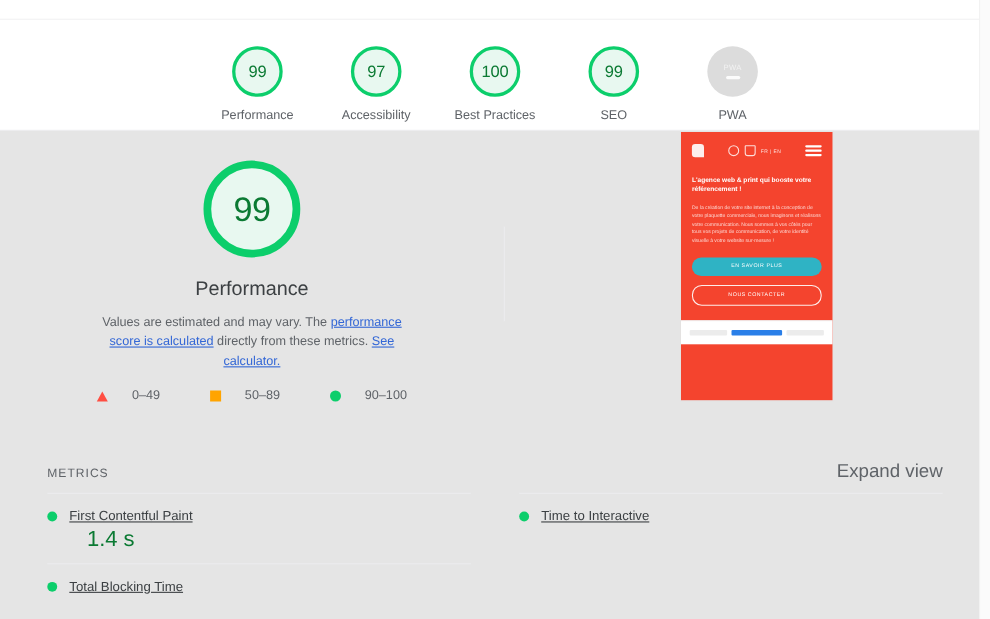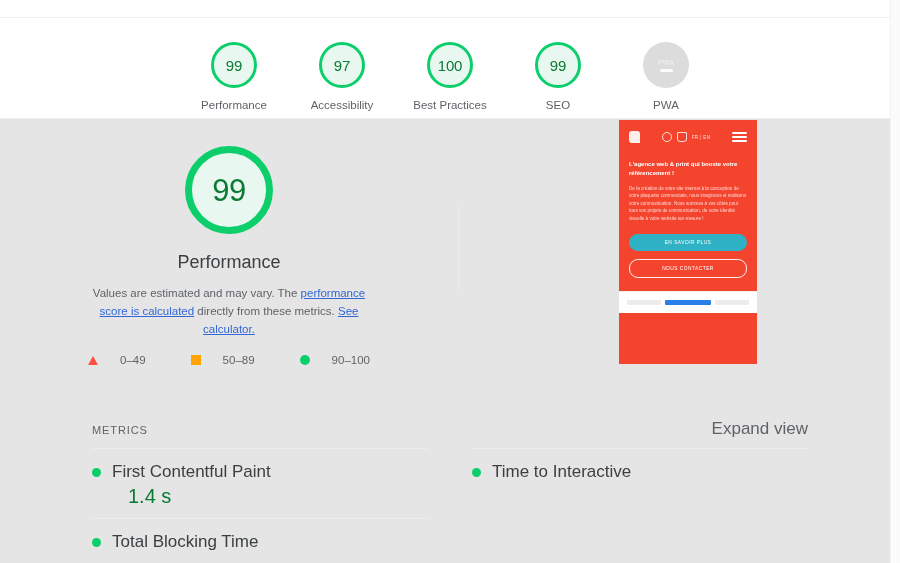"METRICS" .metrics-wrap { padding: 0 92px -> 0 43px }
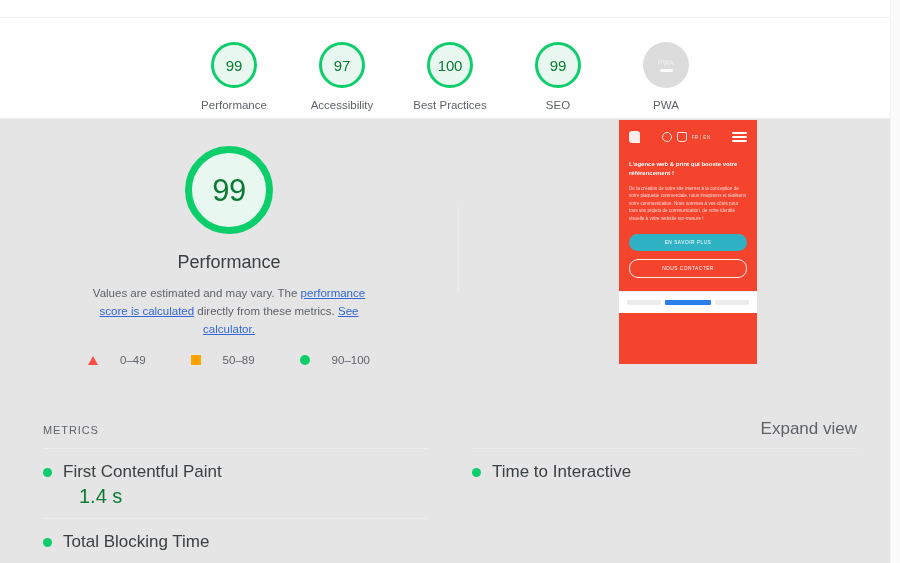"First Contentful Paint" .m-name { font-size: 17px -> 12px; text-decoration: none -> underline }
